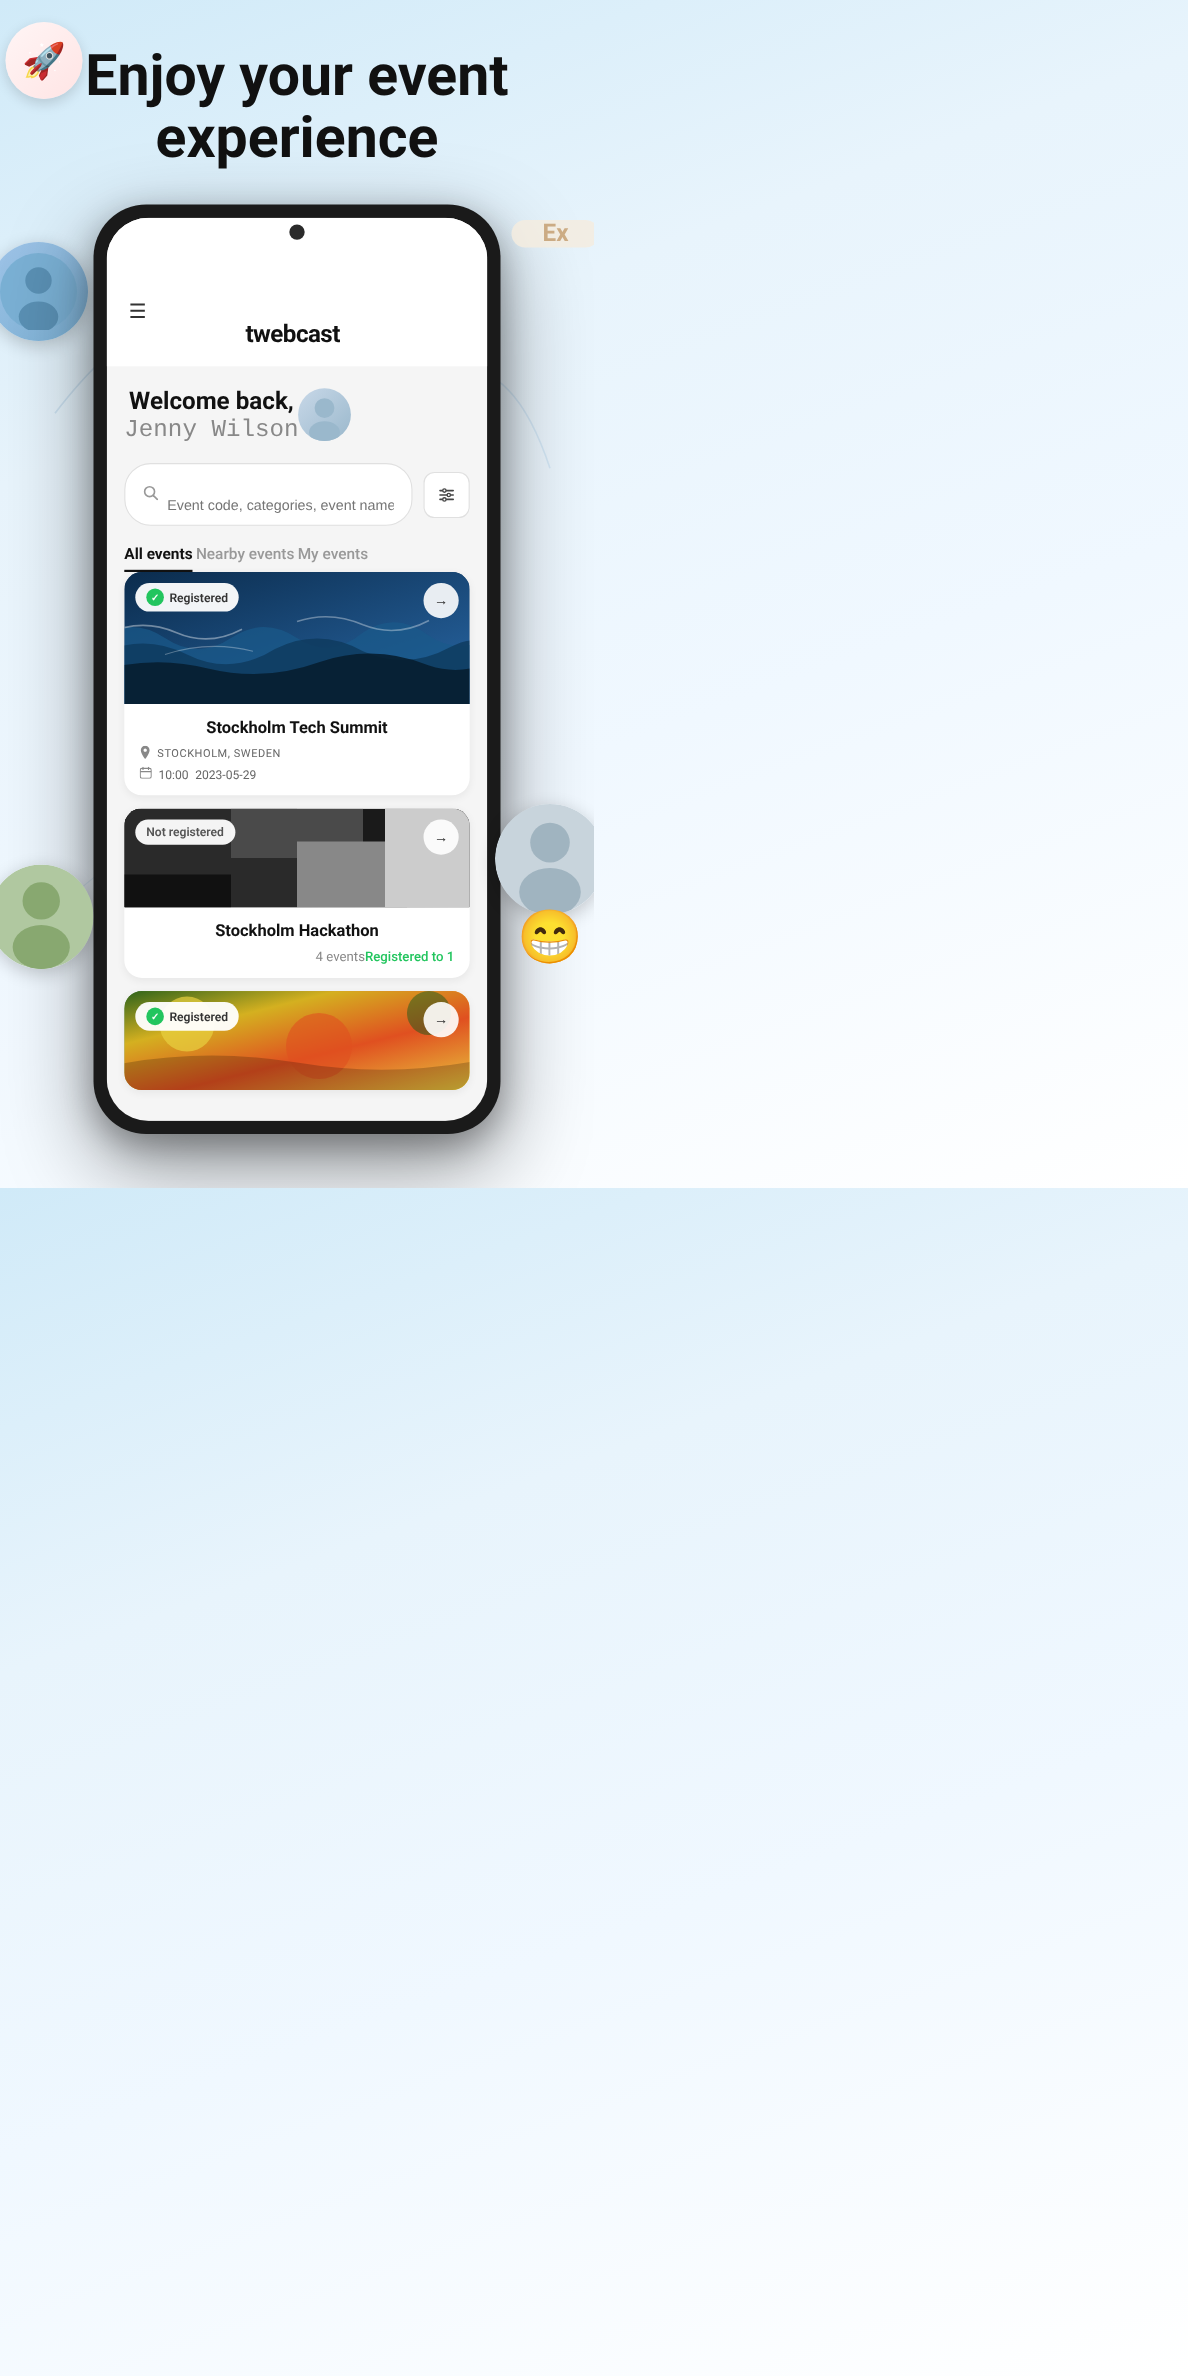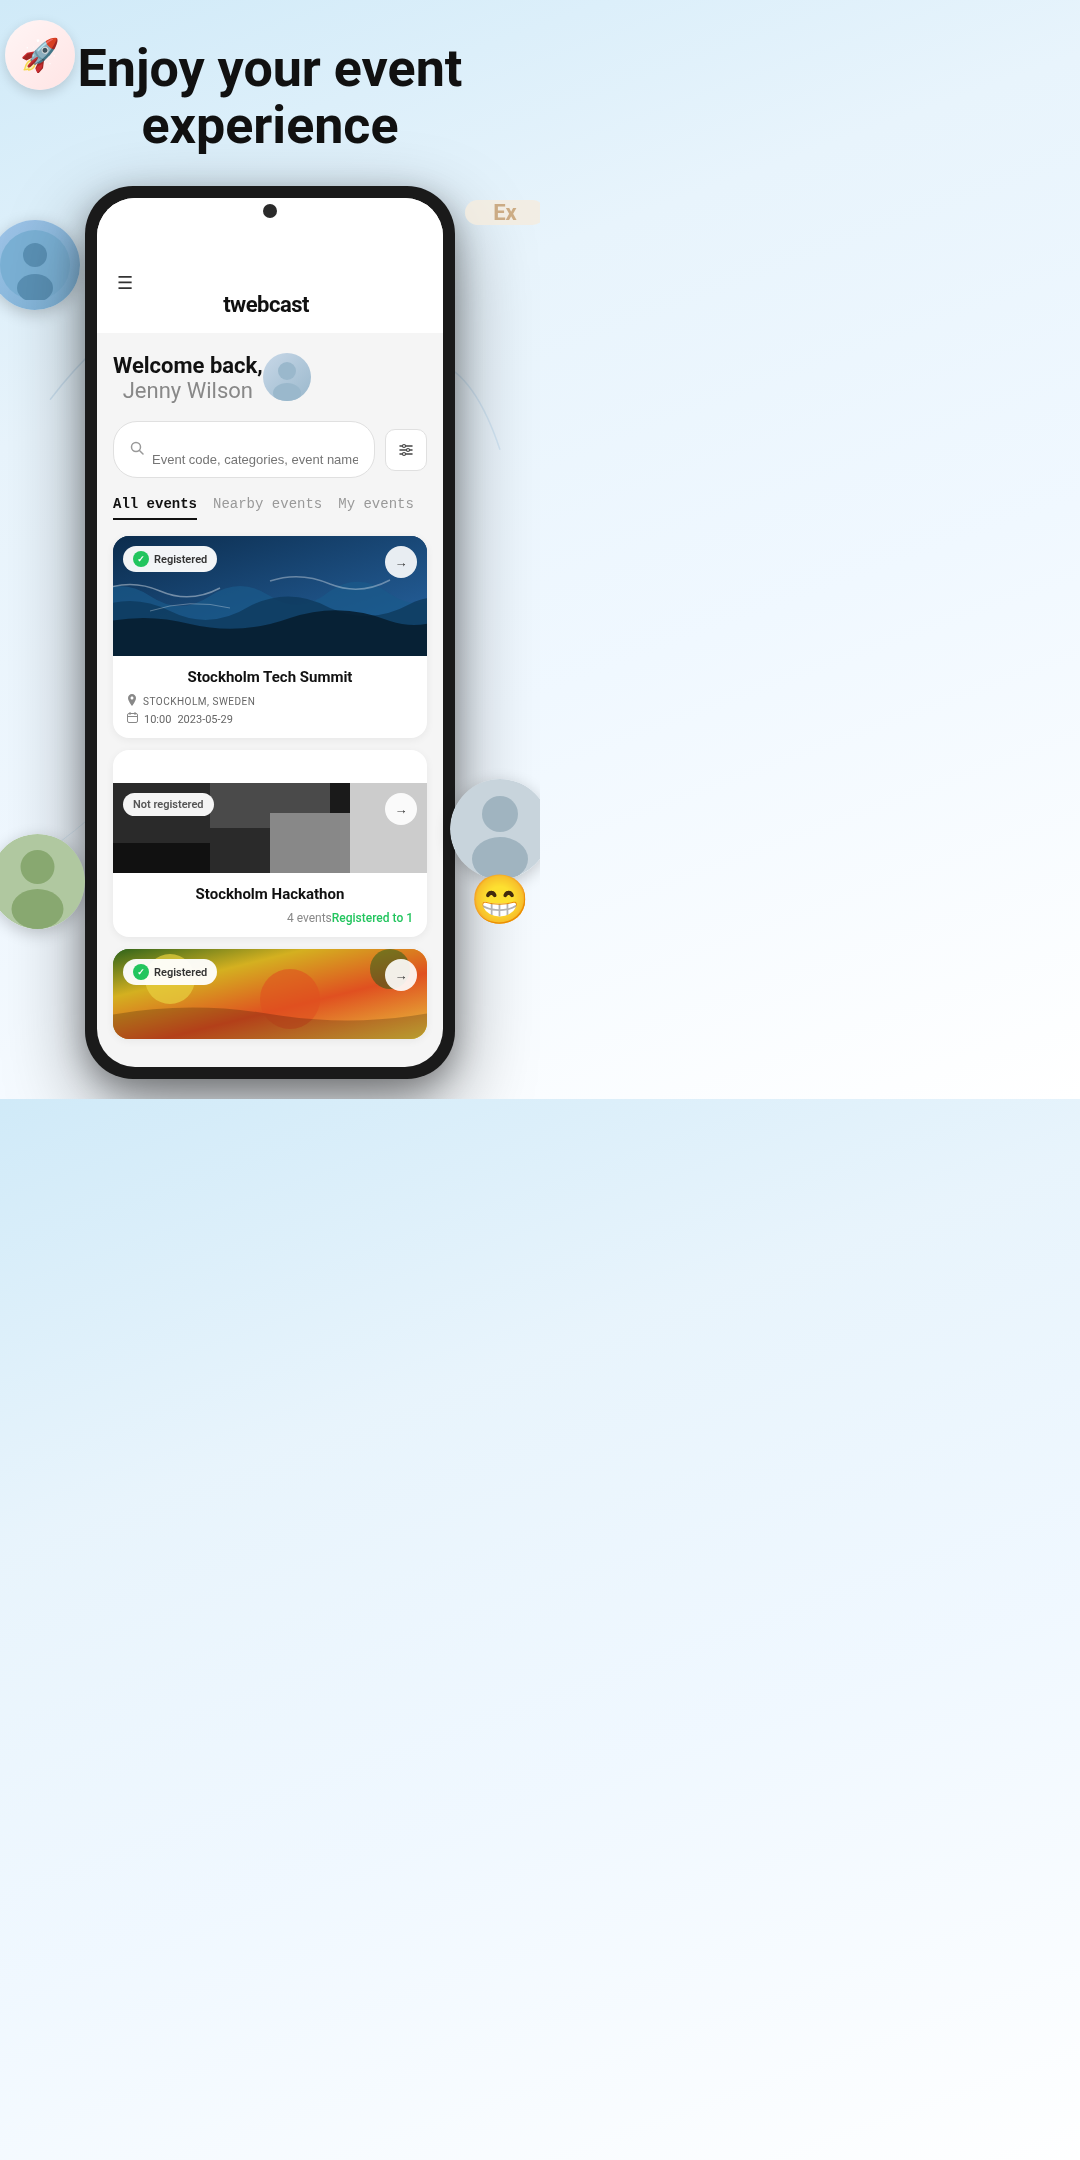"Jenny Wilson" .welcome-text h3 { font-family: none -> Liberation Mono, monospace }
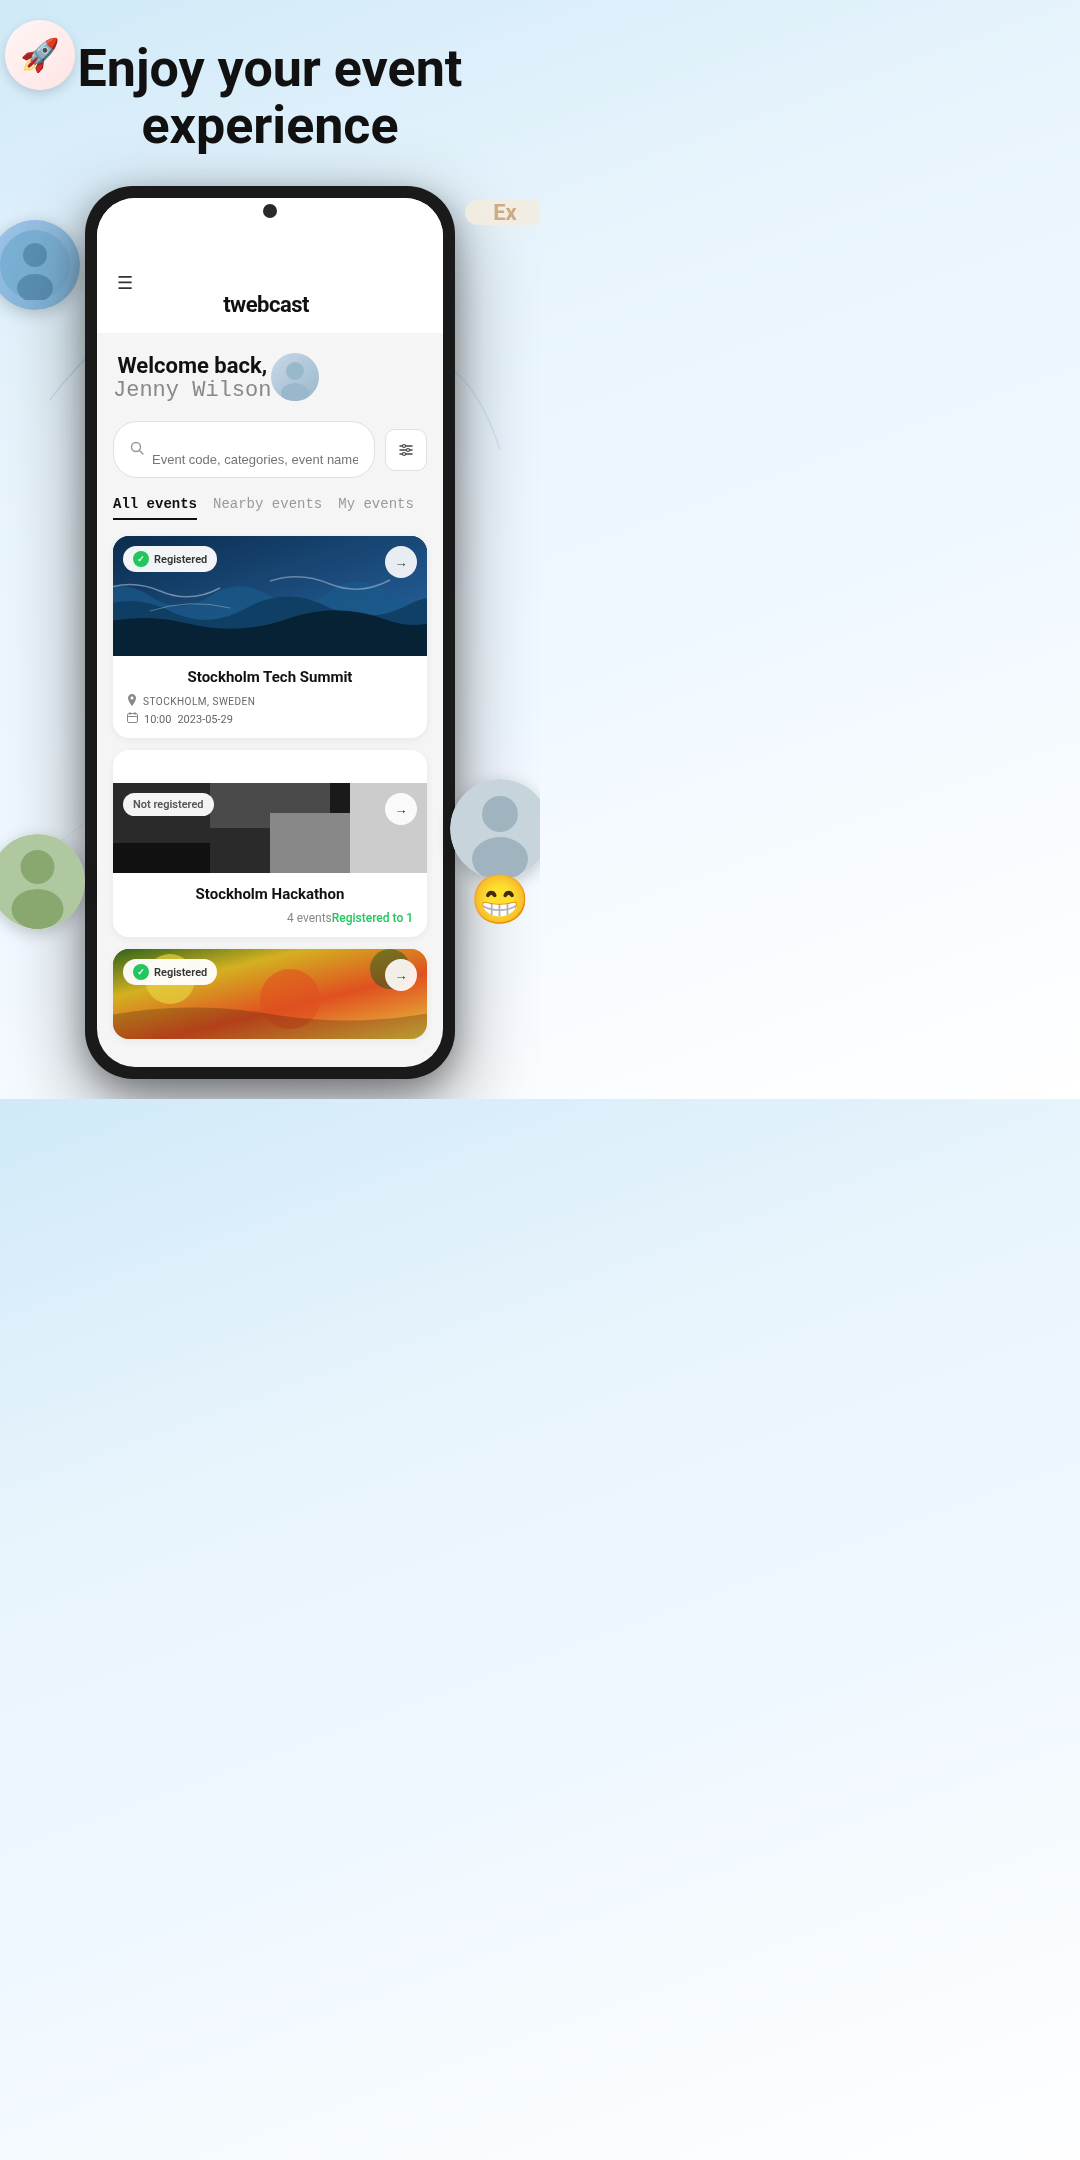"All events" .tabs { font-family: Liberation Mono, monospace -> none; gap: 16px -> 3px; margin-bottom: 16px -> none }
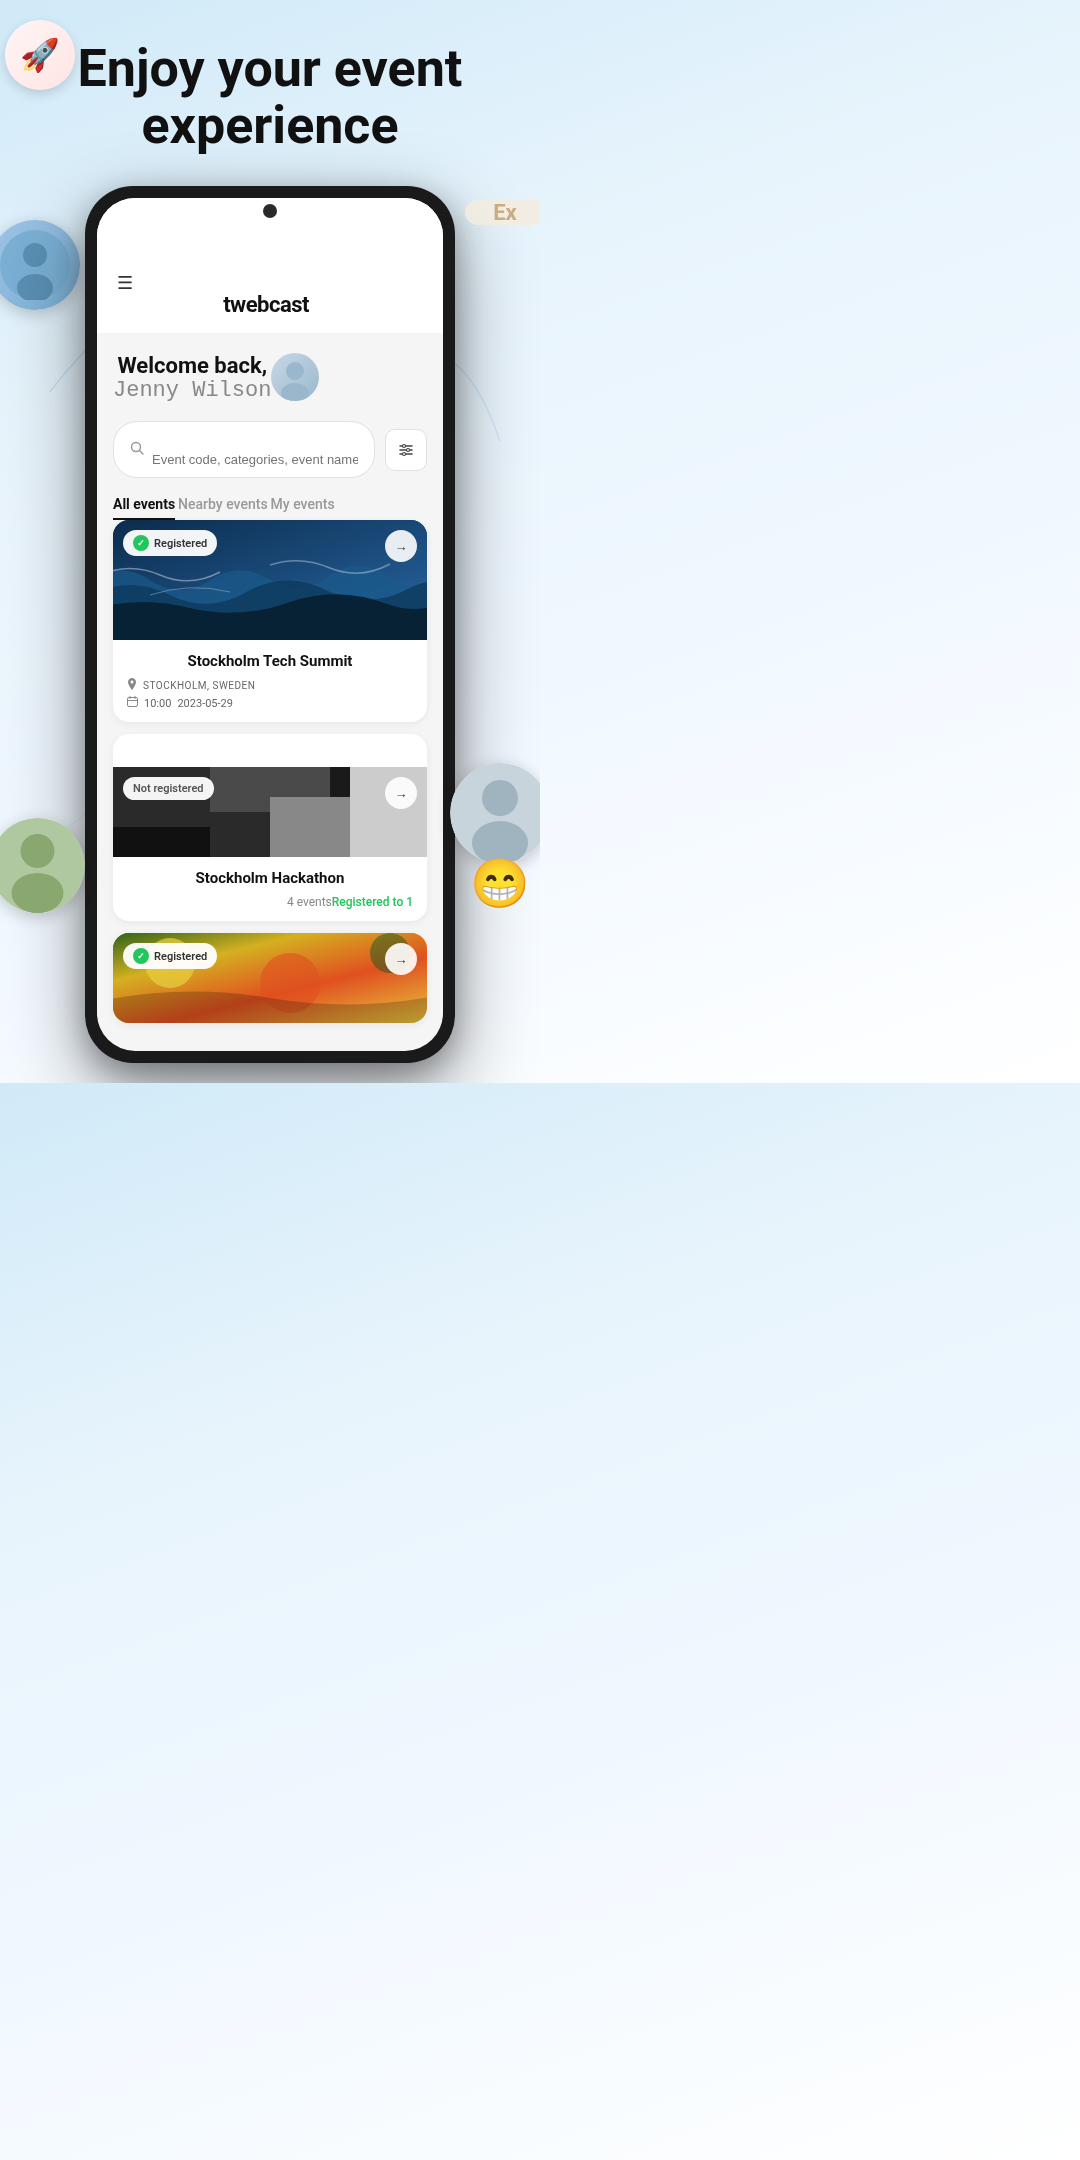"Not registered" div.event-image { margin-top: 33px -> none }
